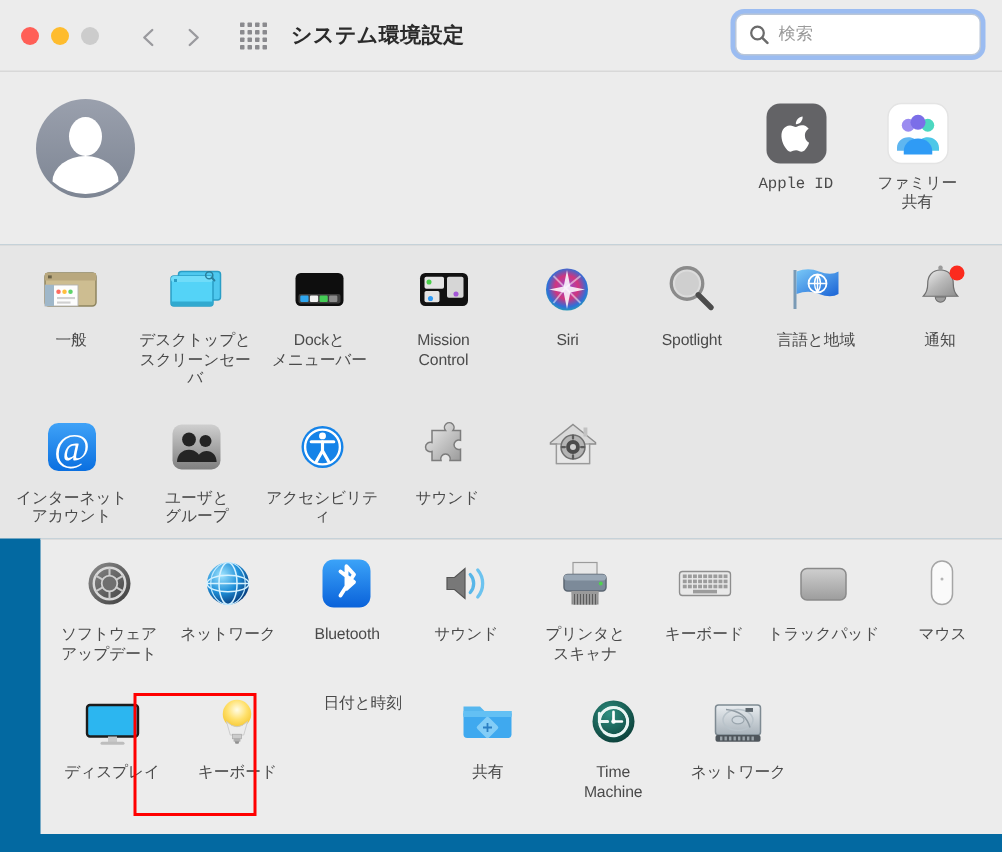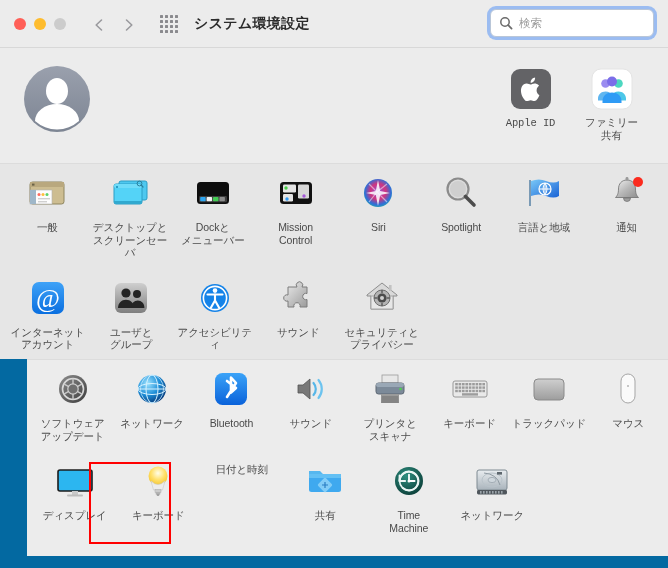"セキュリティと" span.caption { html: <span>セキュリティと プライバシー</span> -> none }
